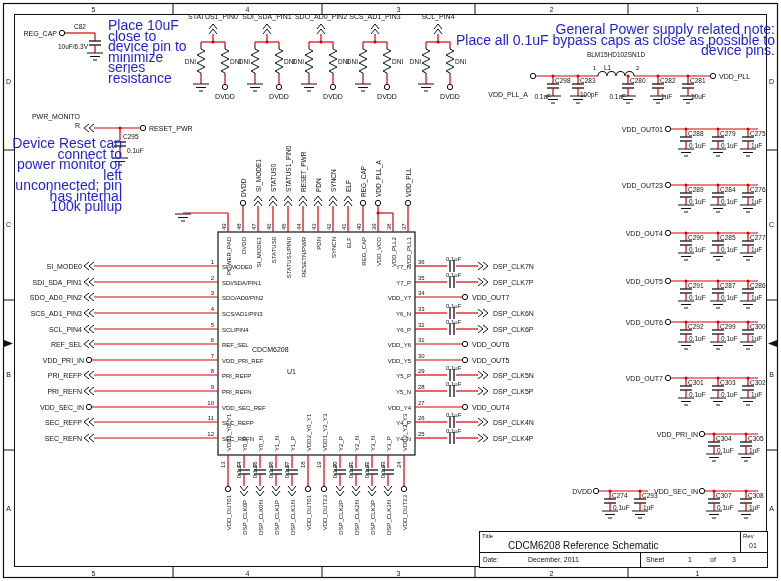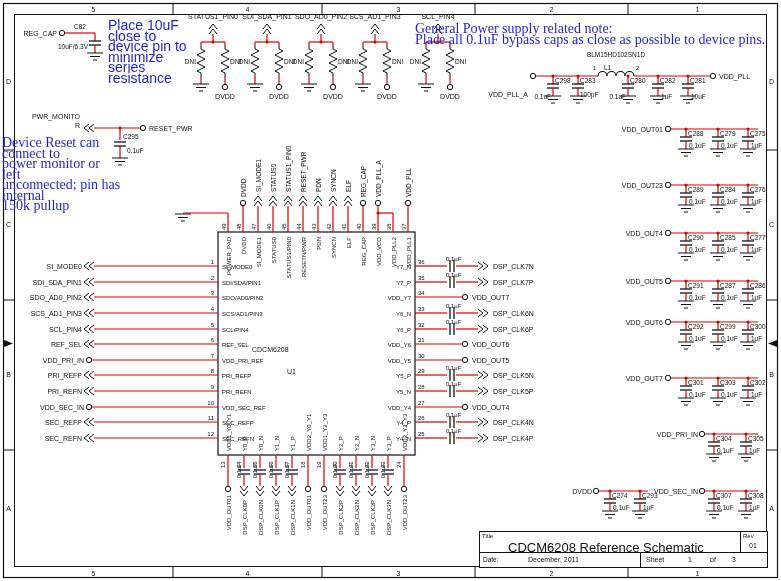"General Power supply related note:" .center { font-family: Liberation Serif, serif -> none; text-align: left -> right }
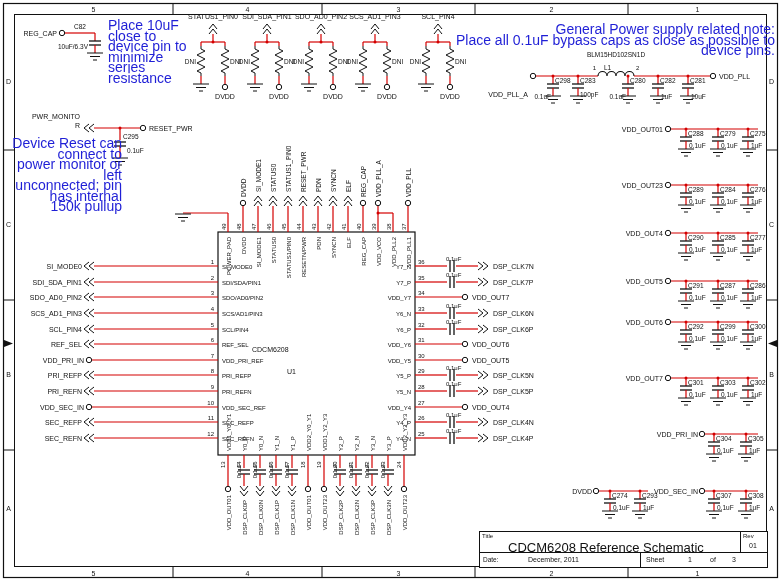"Device Reset can connect to" div.note { text: 150k -> 100k }
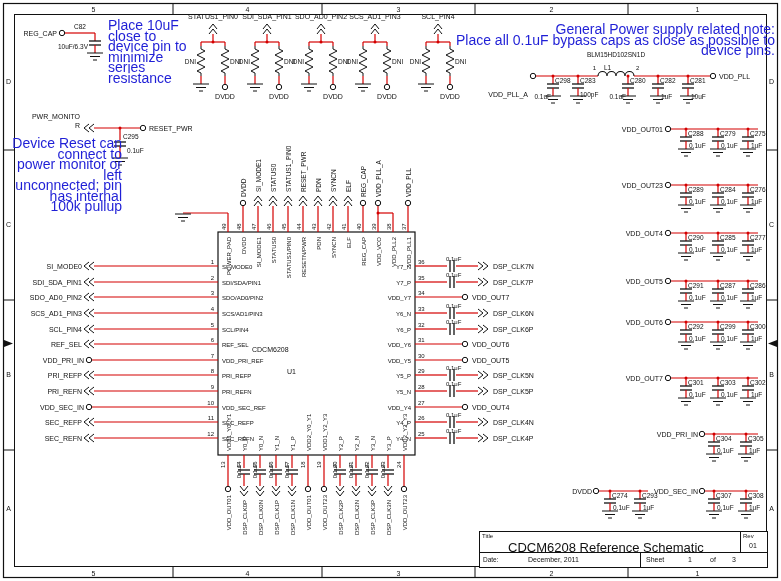"CDCM6208 Reference Schematic" span.abs { font-size: 13px -> 10px }
